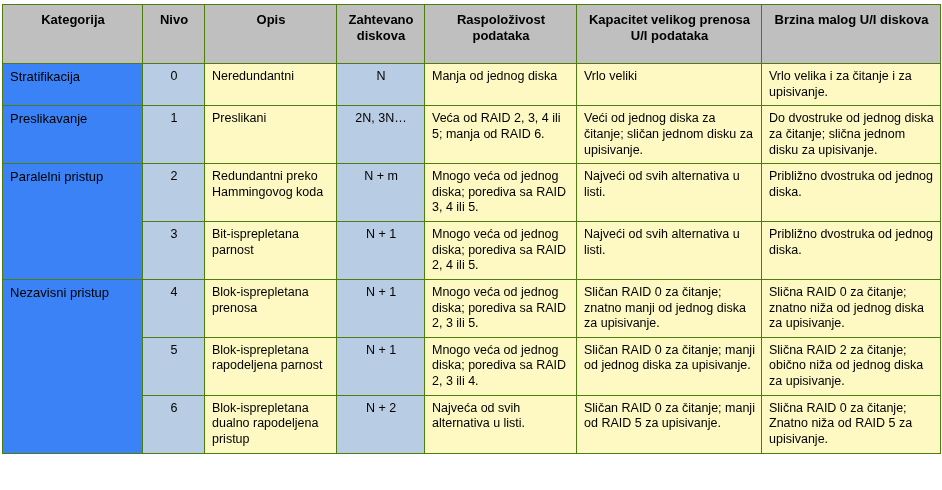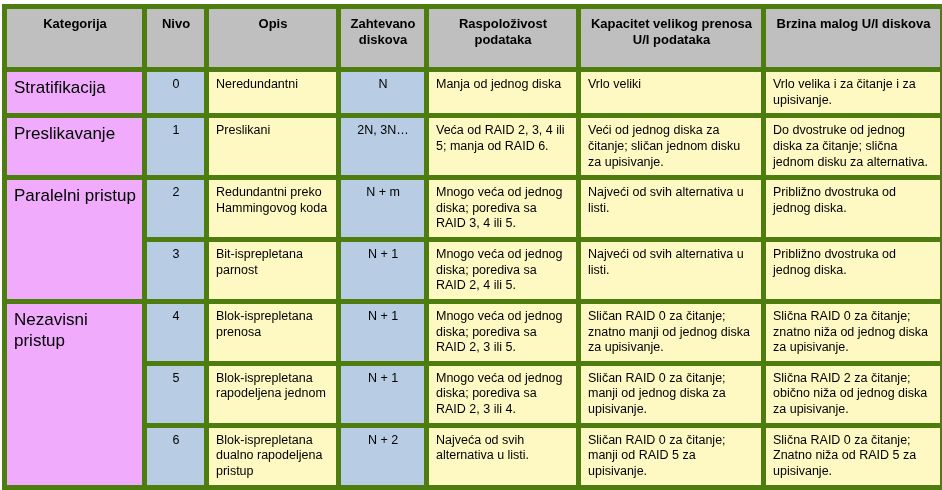"Kategorija" table.raid td, table.raid th { border: 5px solid #4d7c0f -> 1px solid #4d7c0f }
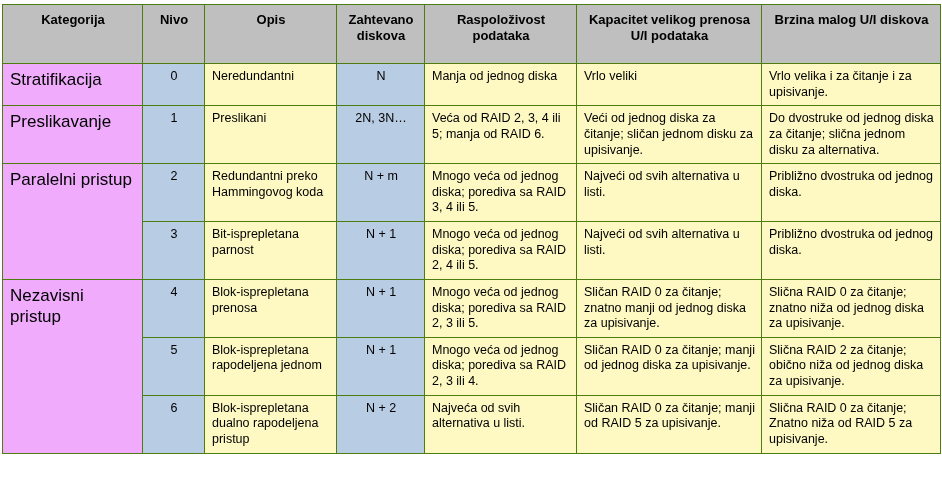"Stratifikacija" td.cat { background: #f0abfc -> #3b82f6; font-size: 17px -> 13px }
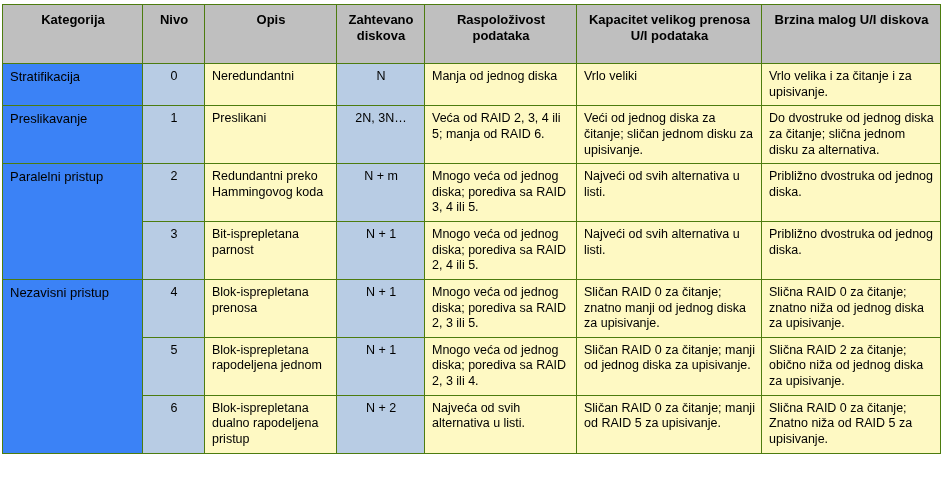"Do dvostruke od jednog diska" td.body { text: alternativa -> upisivanje }
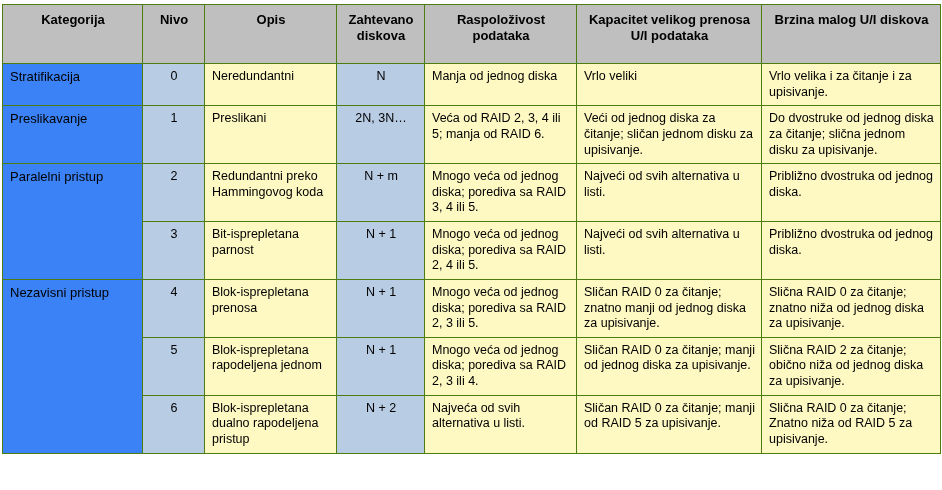"Blok-isprepletana rapodeljena jednom" td.body { text: jednom -> parnost }
